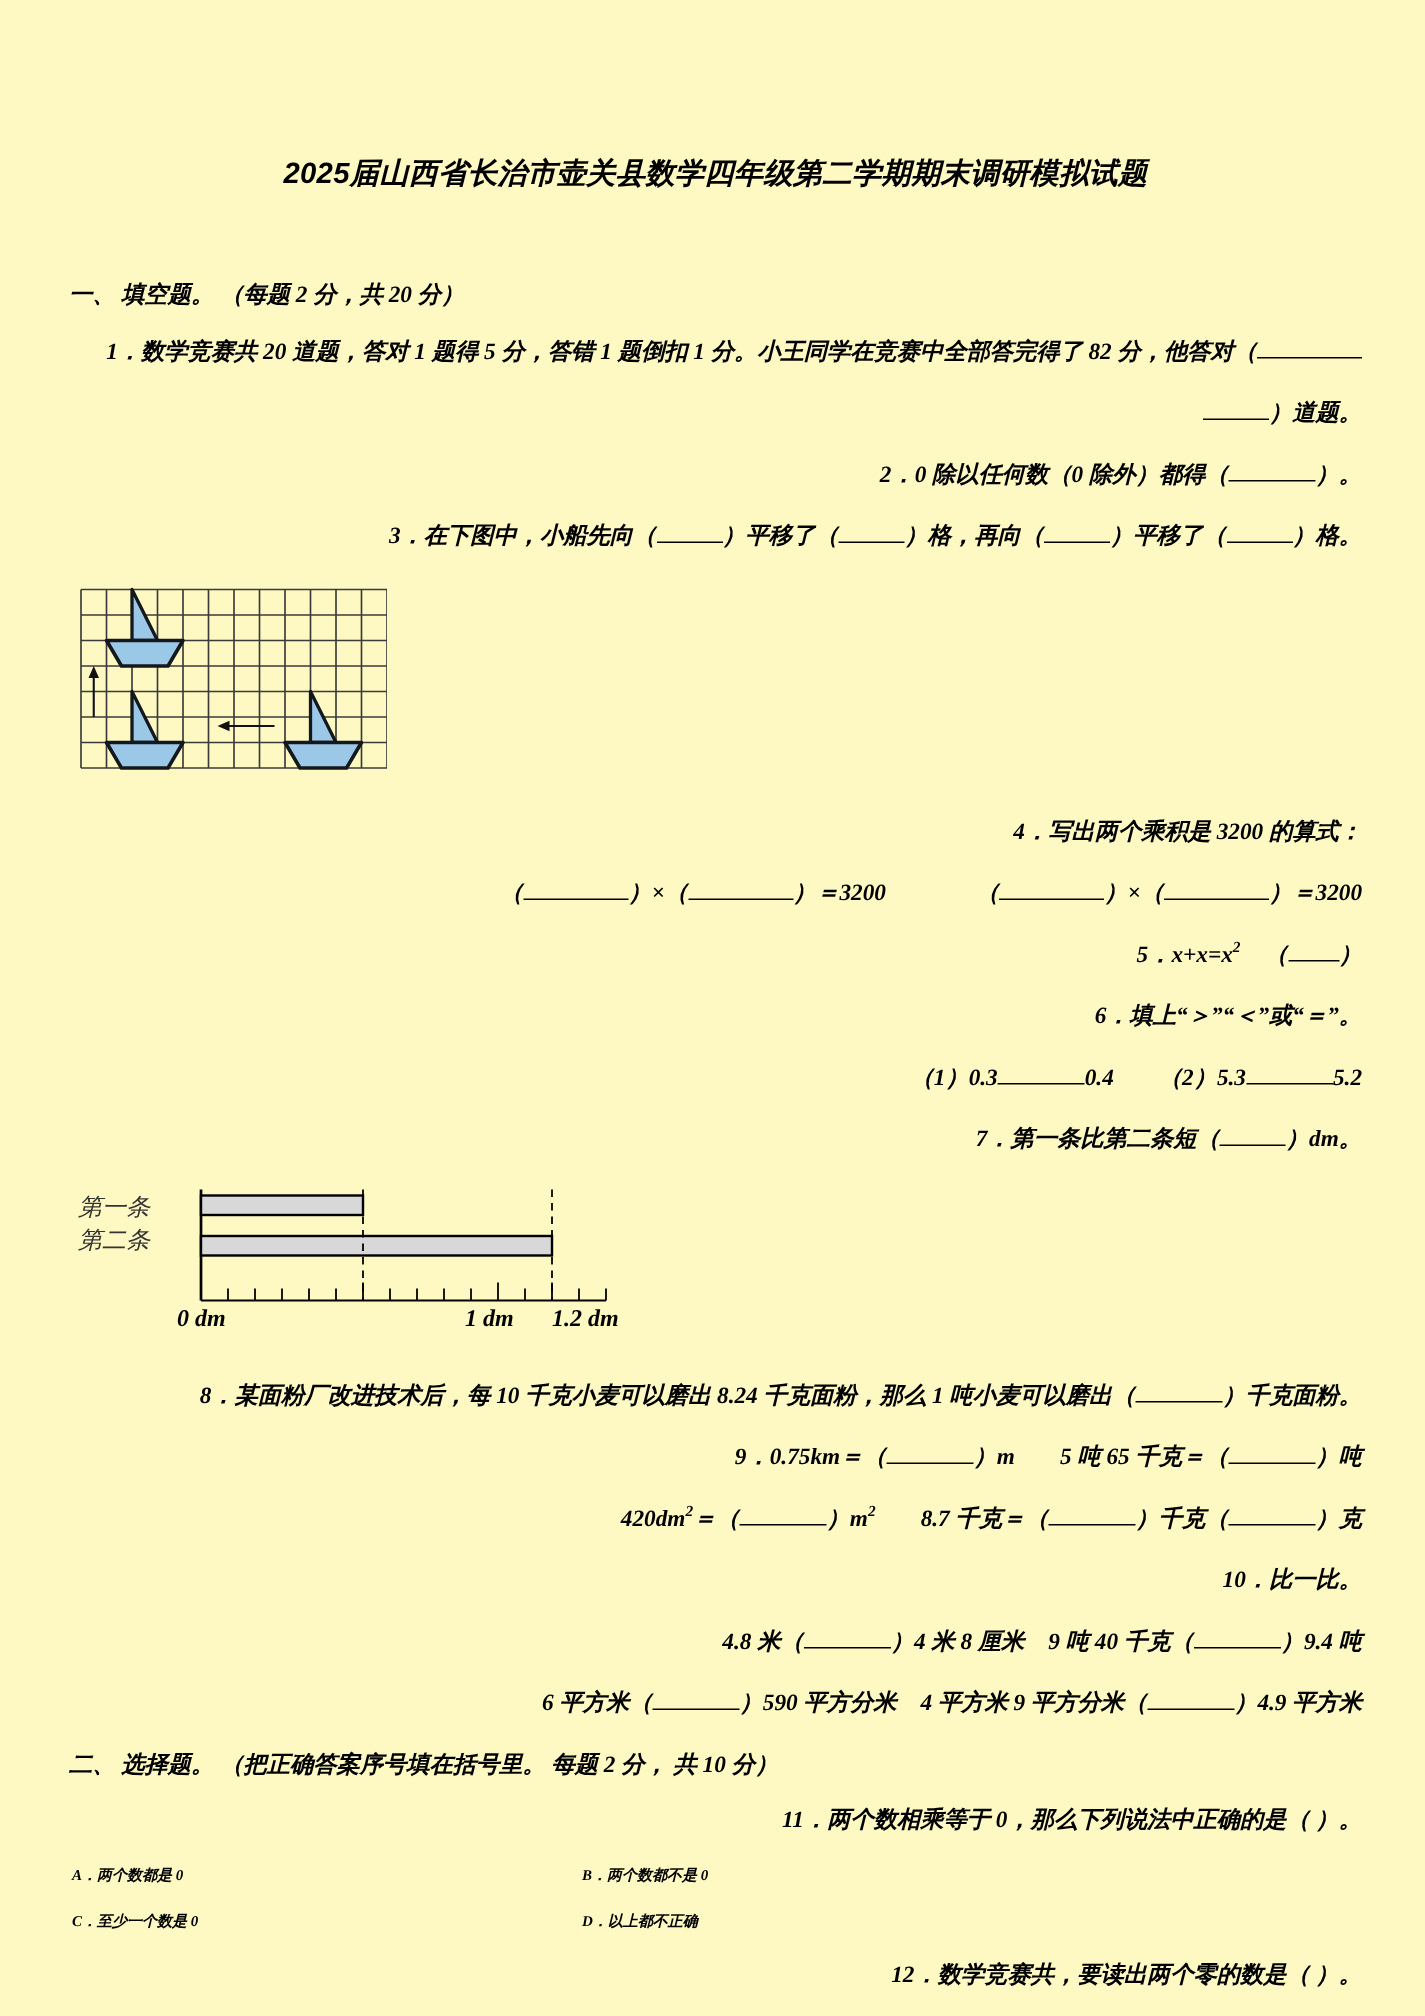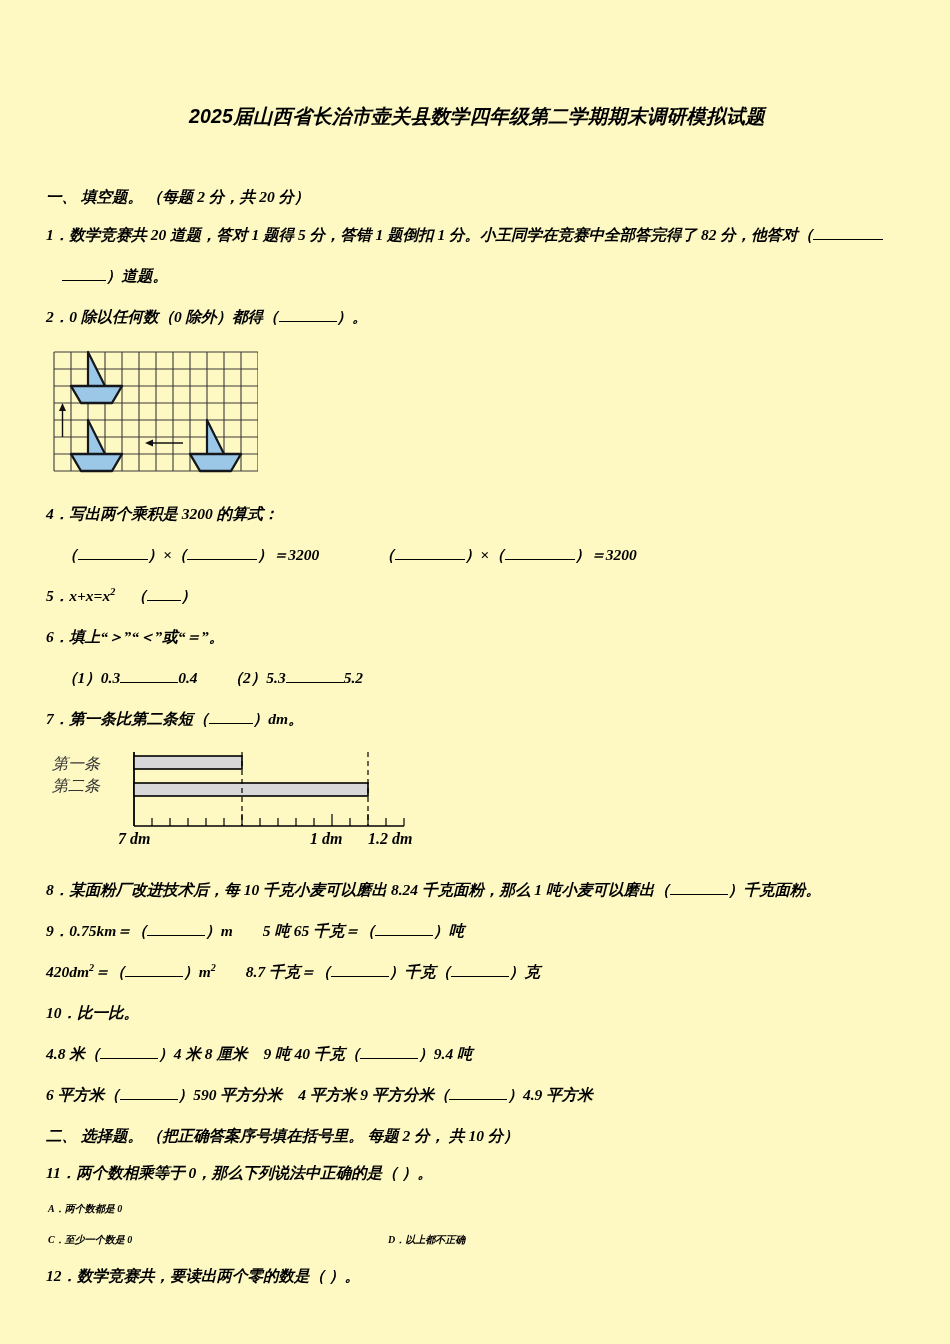"1．数学竞赛共 20 道题，答对 1 题得" .q { text-align: none -> right }
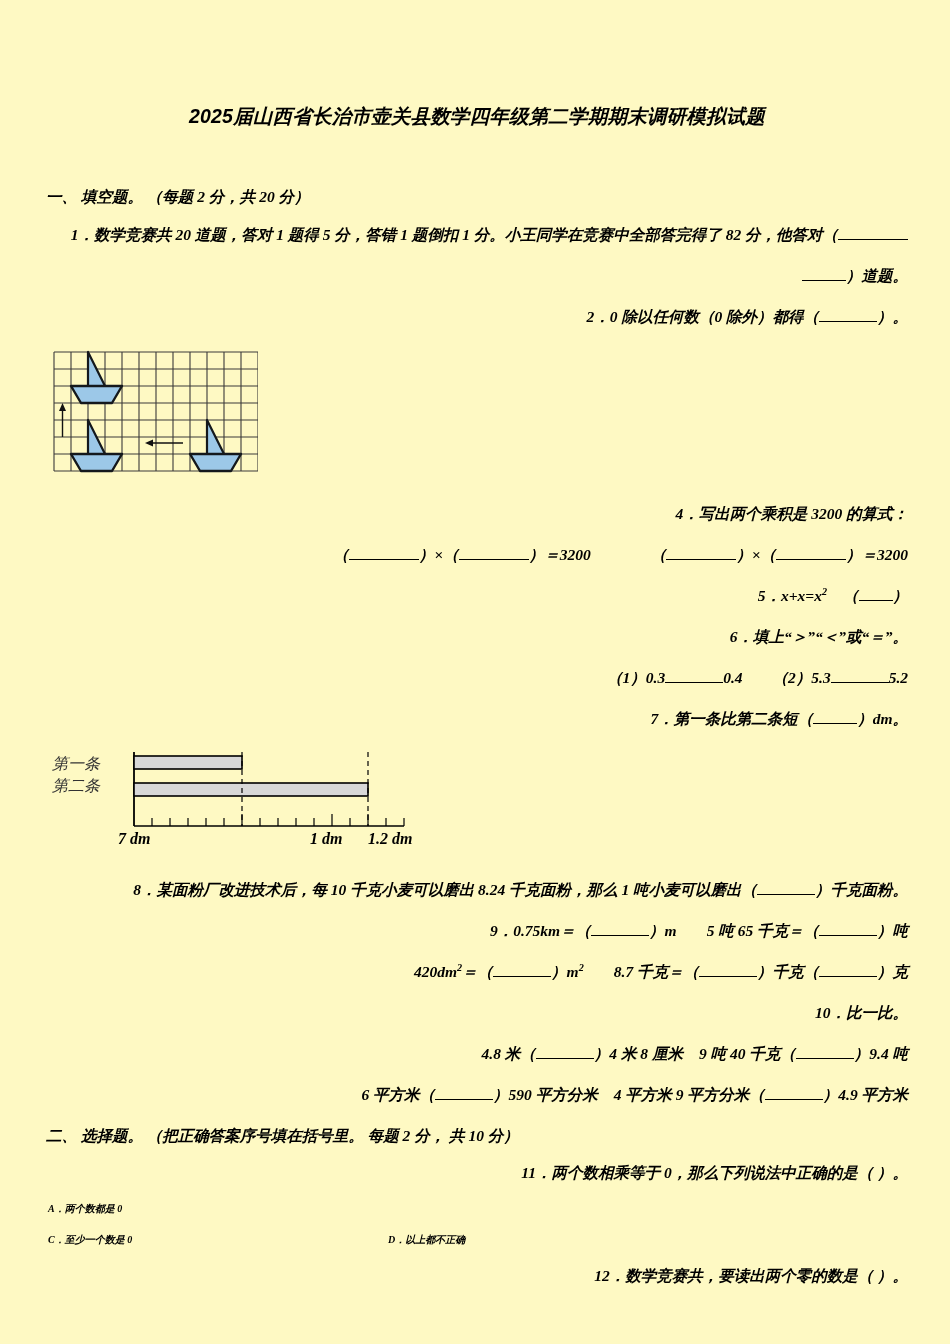"3．在下图中，小船先向（ ）平移了（ ）格，再向（ ）平移了（ ）格。" div.q { html: none -> <div> <span>3．</span><span>在下图中，小船先向（</span><span></span><span>）平移了（</span><span></span><span>）格，再向（</span><span></span><span>）平移了（</span><span></span><span>）格。</span> </div> }
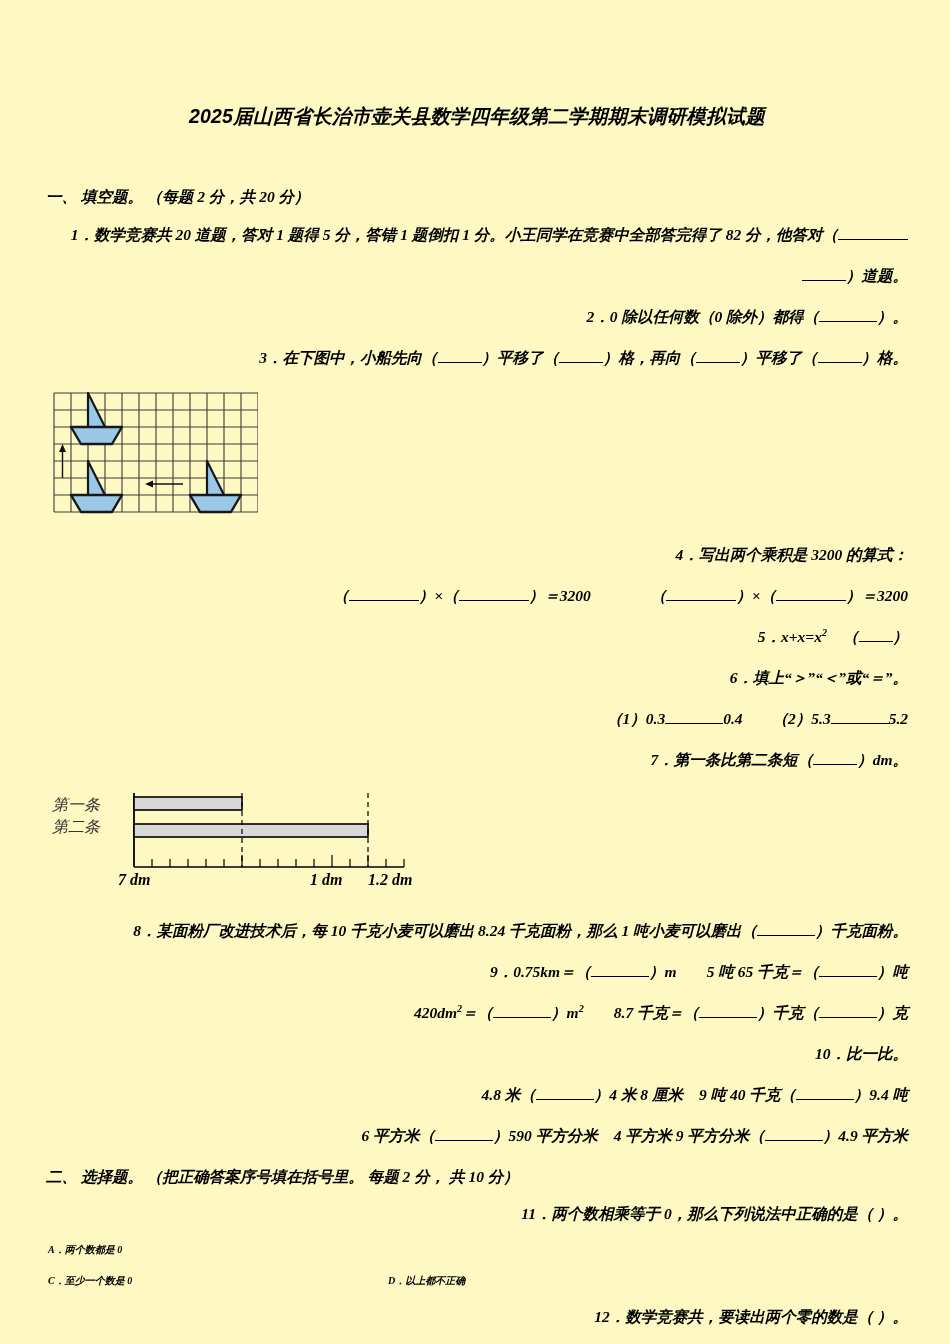"7 dm" span.axis-label { text: 7 -> 0 }
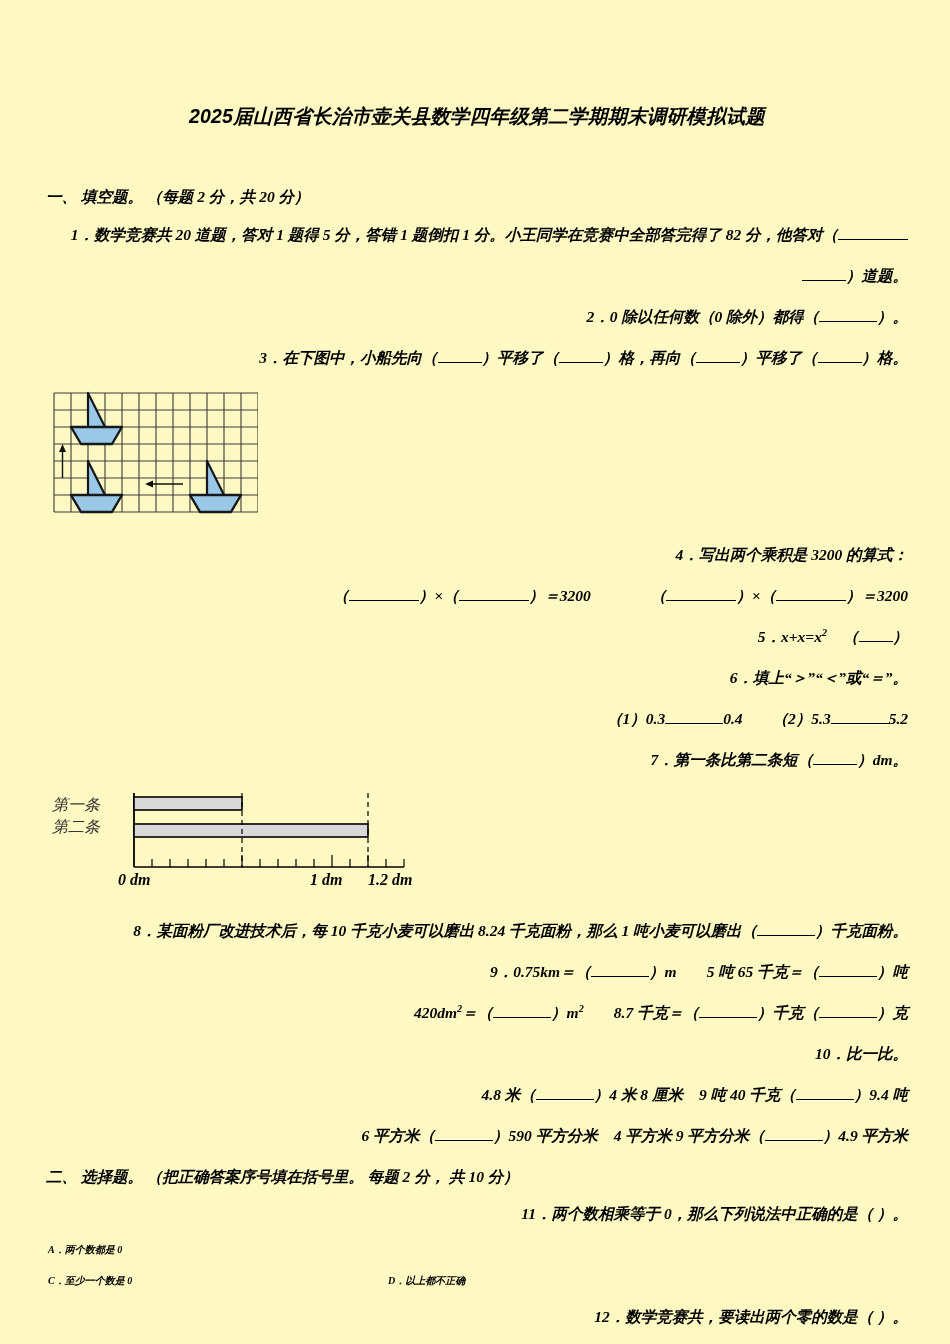"B．两个数都不是 0" div.opt-col { html: none -> <div>B．两个数都不是 0</div> }
